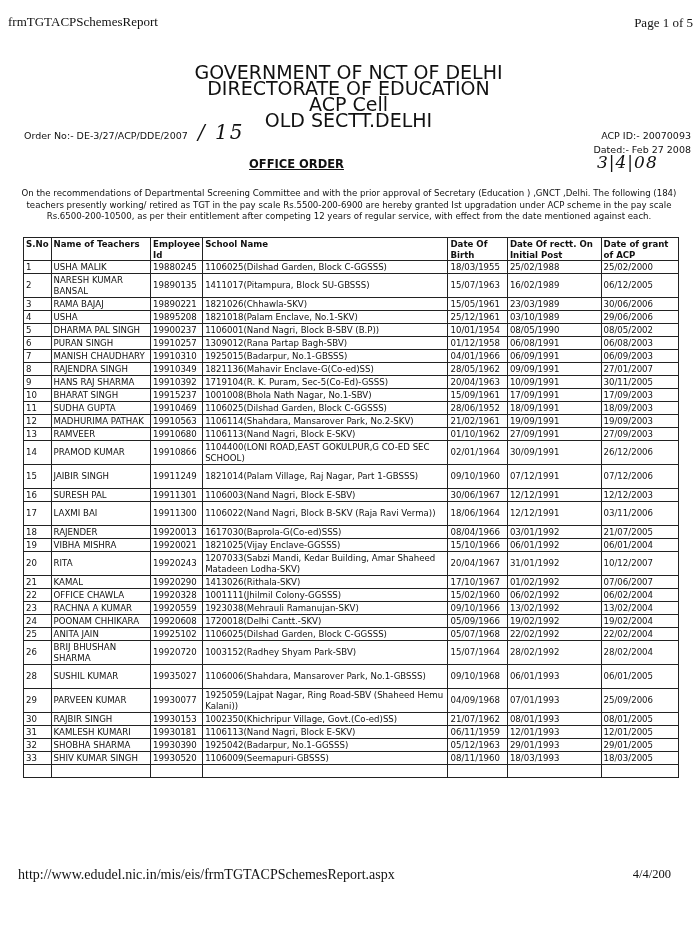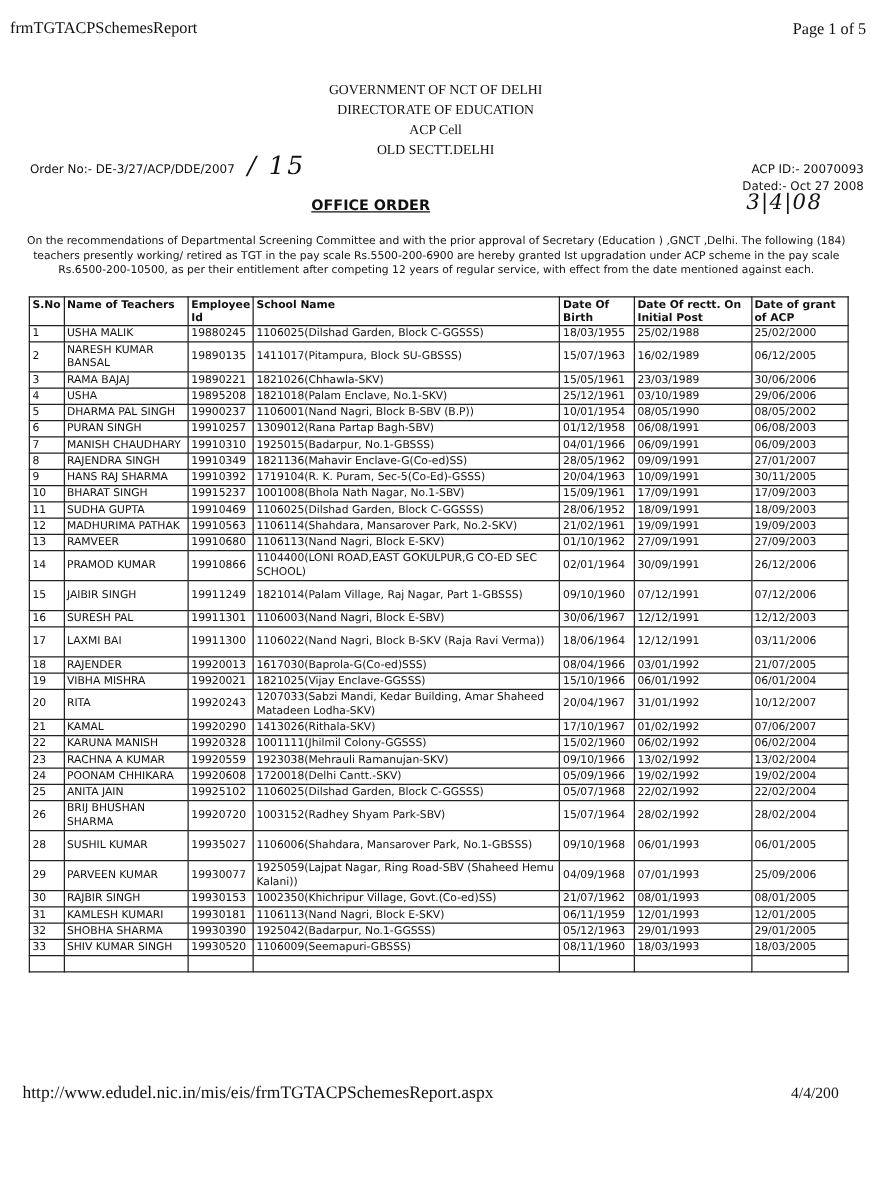"GOVERNMENT OF NCT OF DELHI" .heading { font-family: Liberation Serif, serif -> none; font-size: 11px -> 19px }
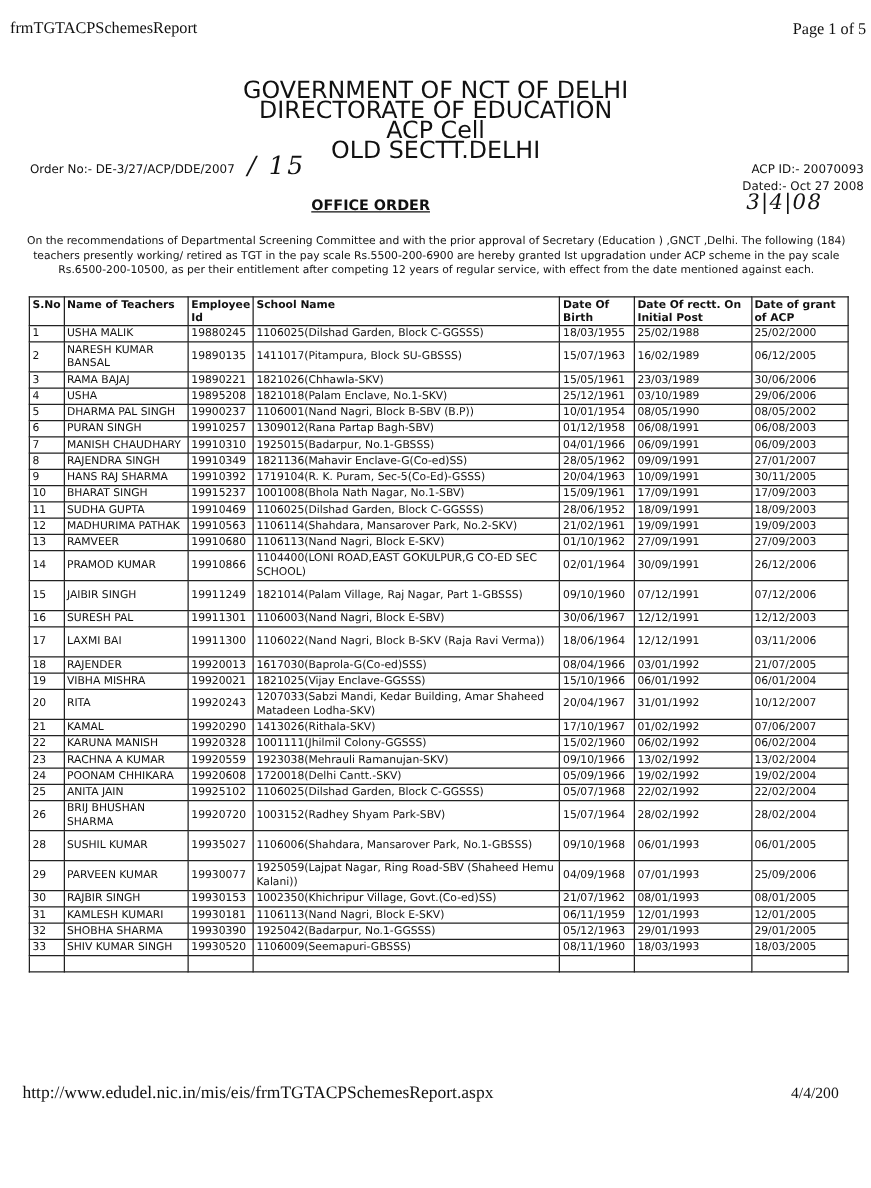"Dated:- Oct 27 2008" div.dated { text: Oct -> Feb }
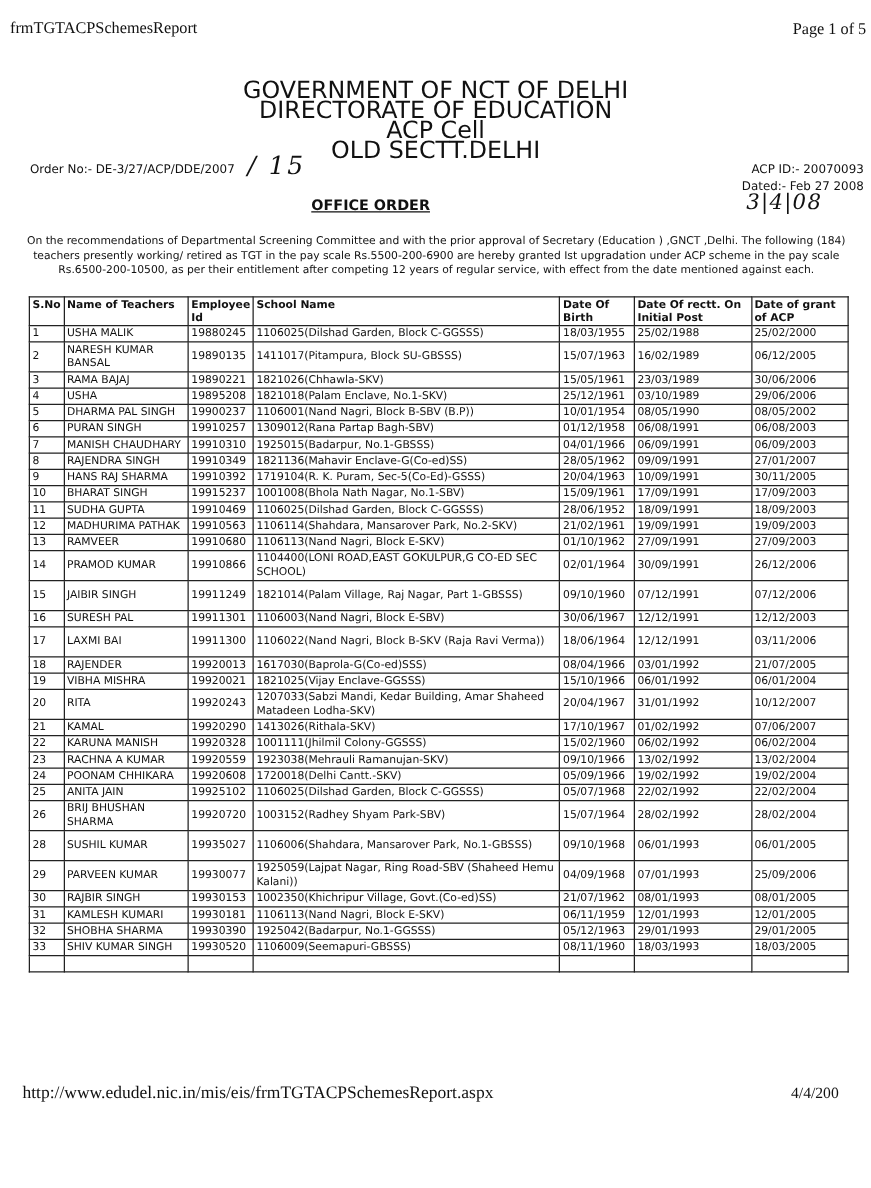"KARUNA MANISH" td { text: KARUNA MANISH -> OFFICE CHAWLA }
